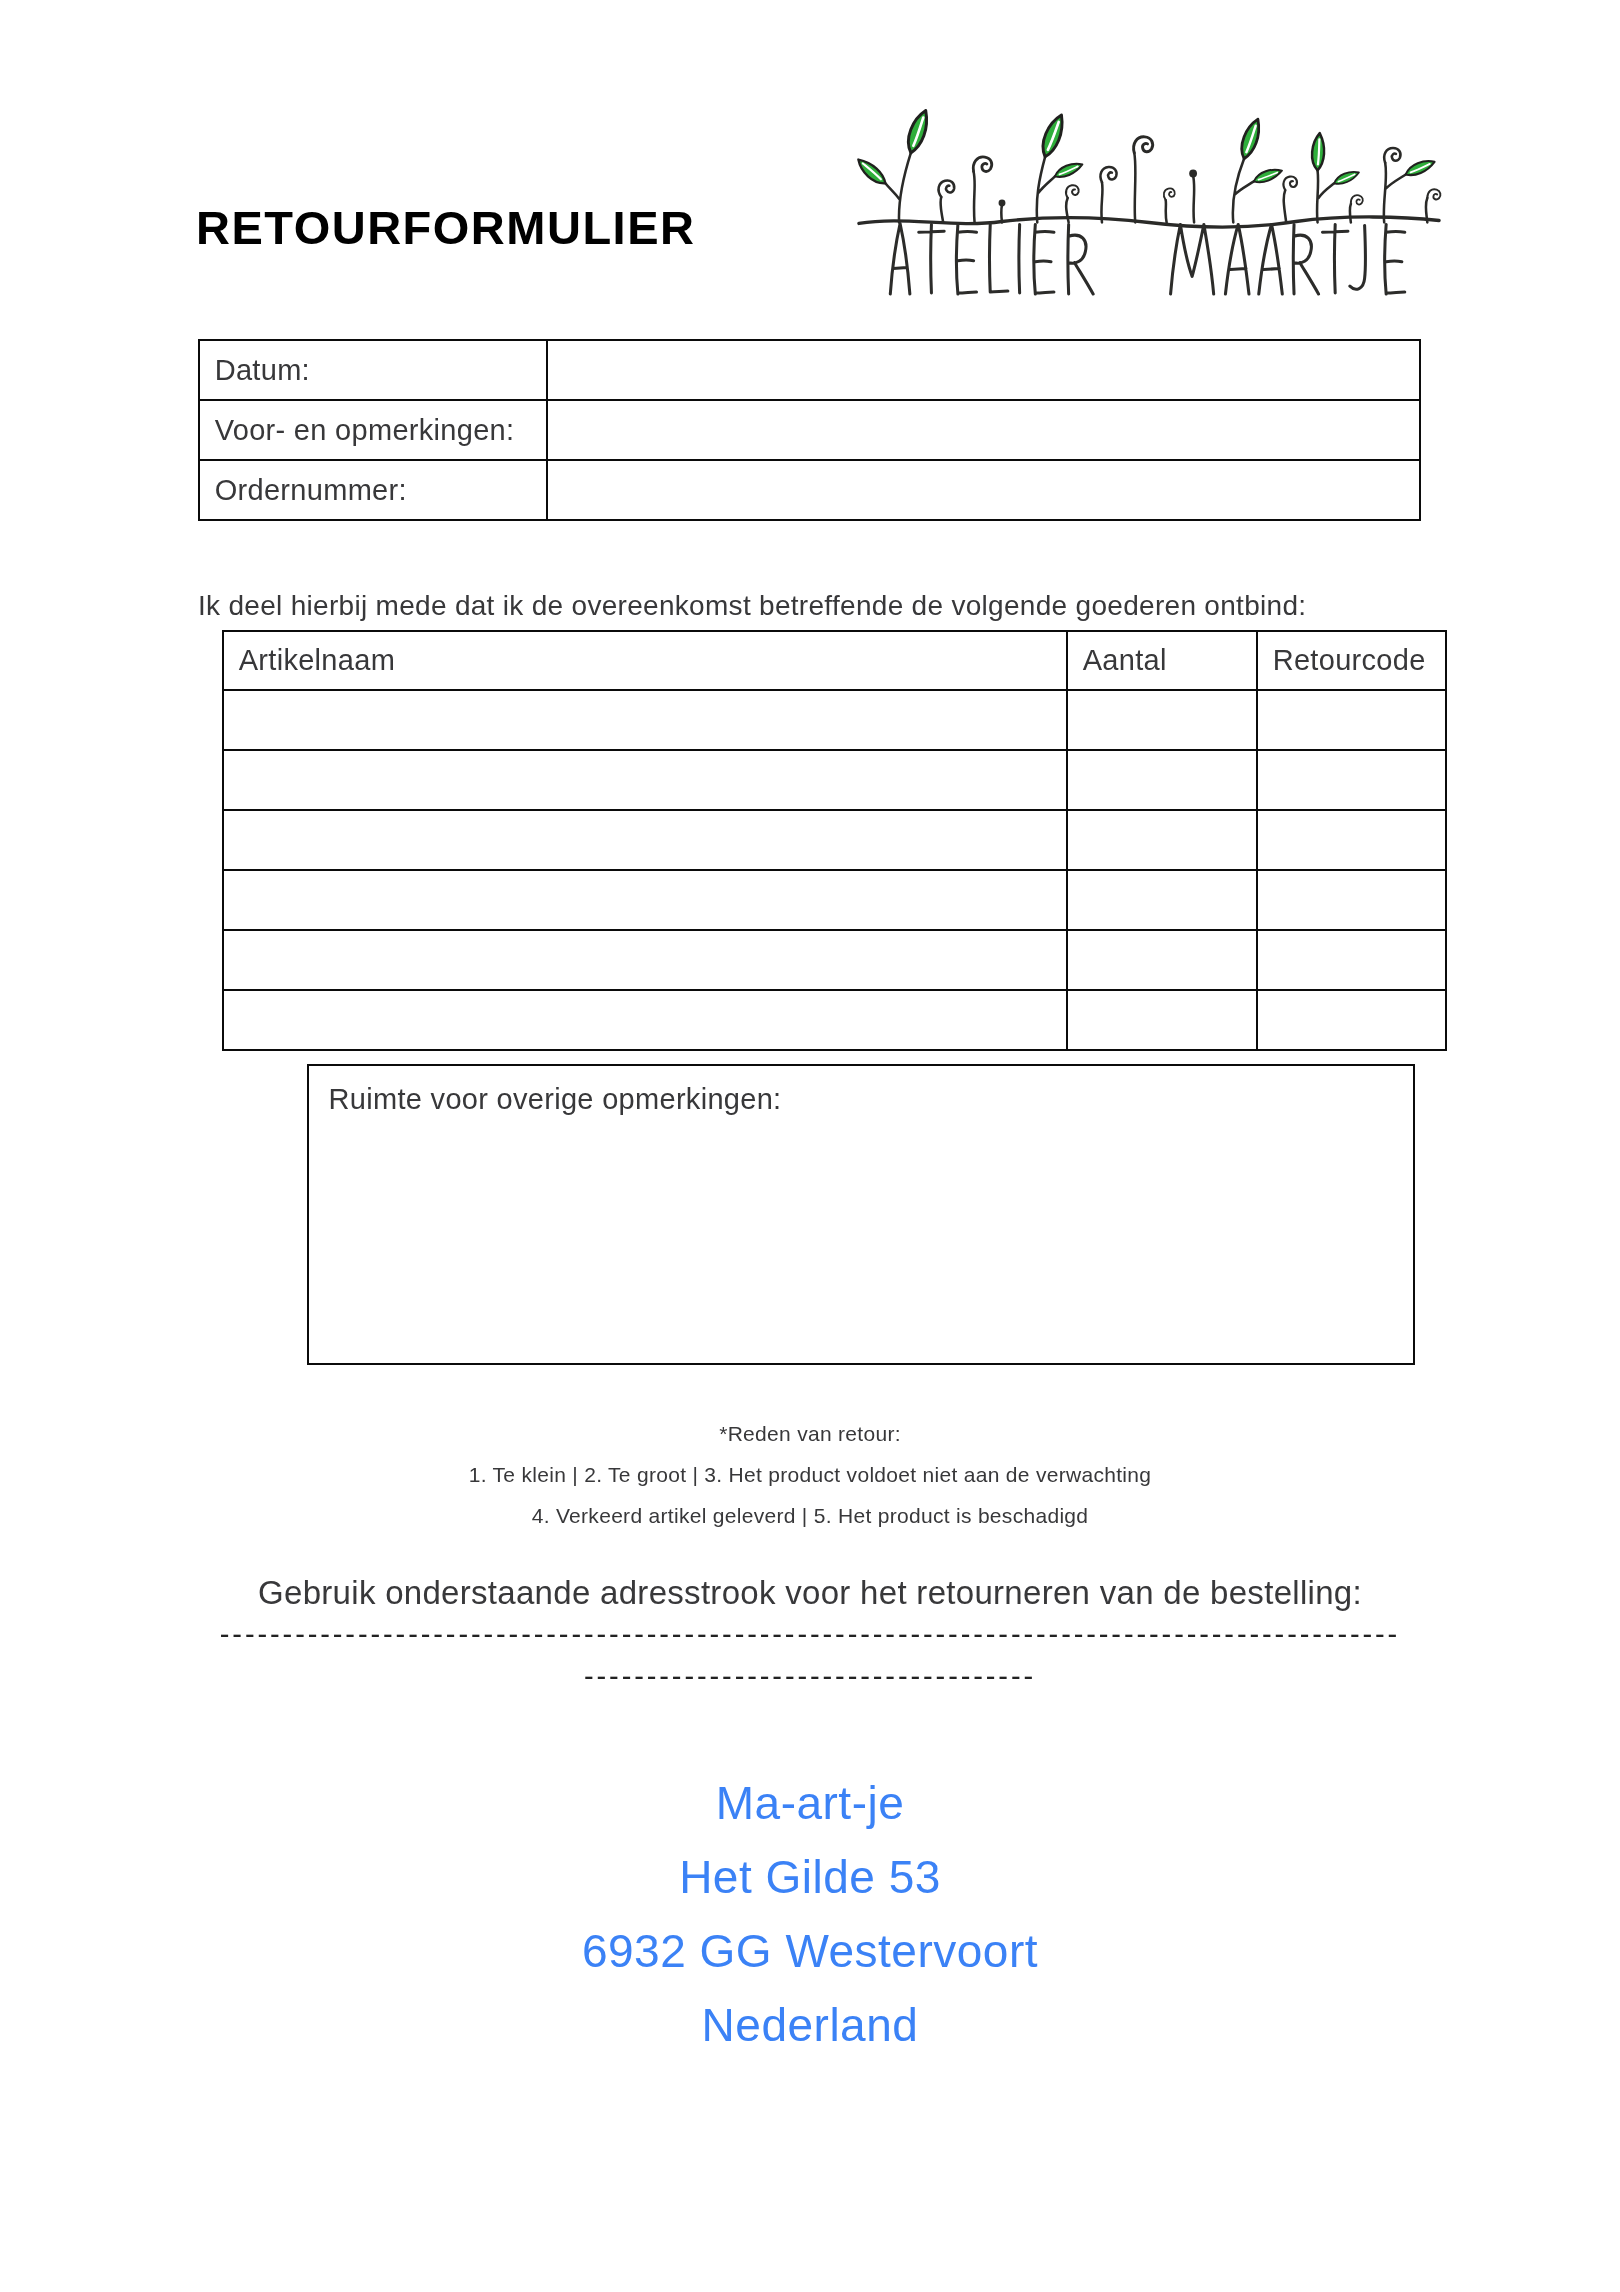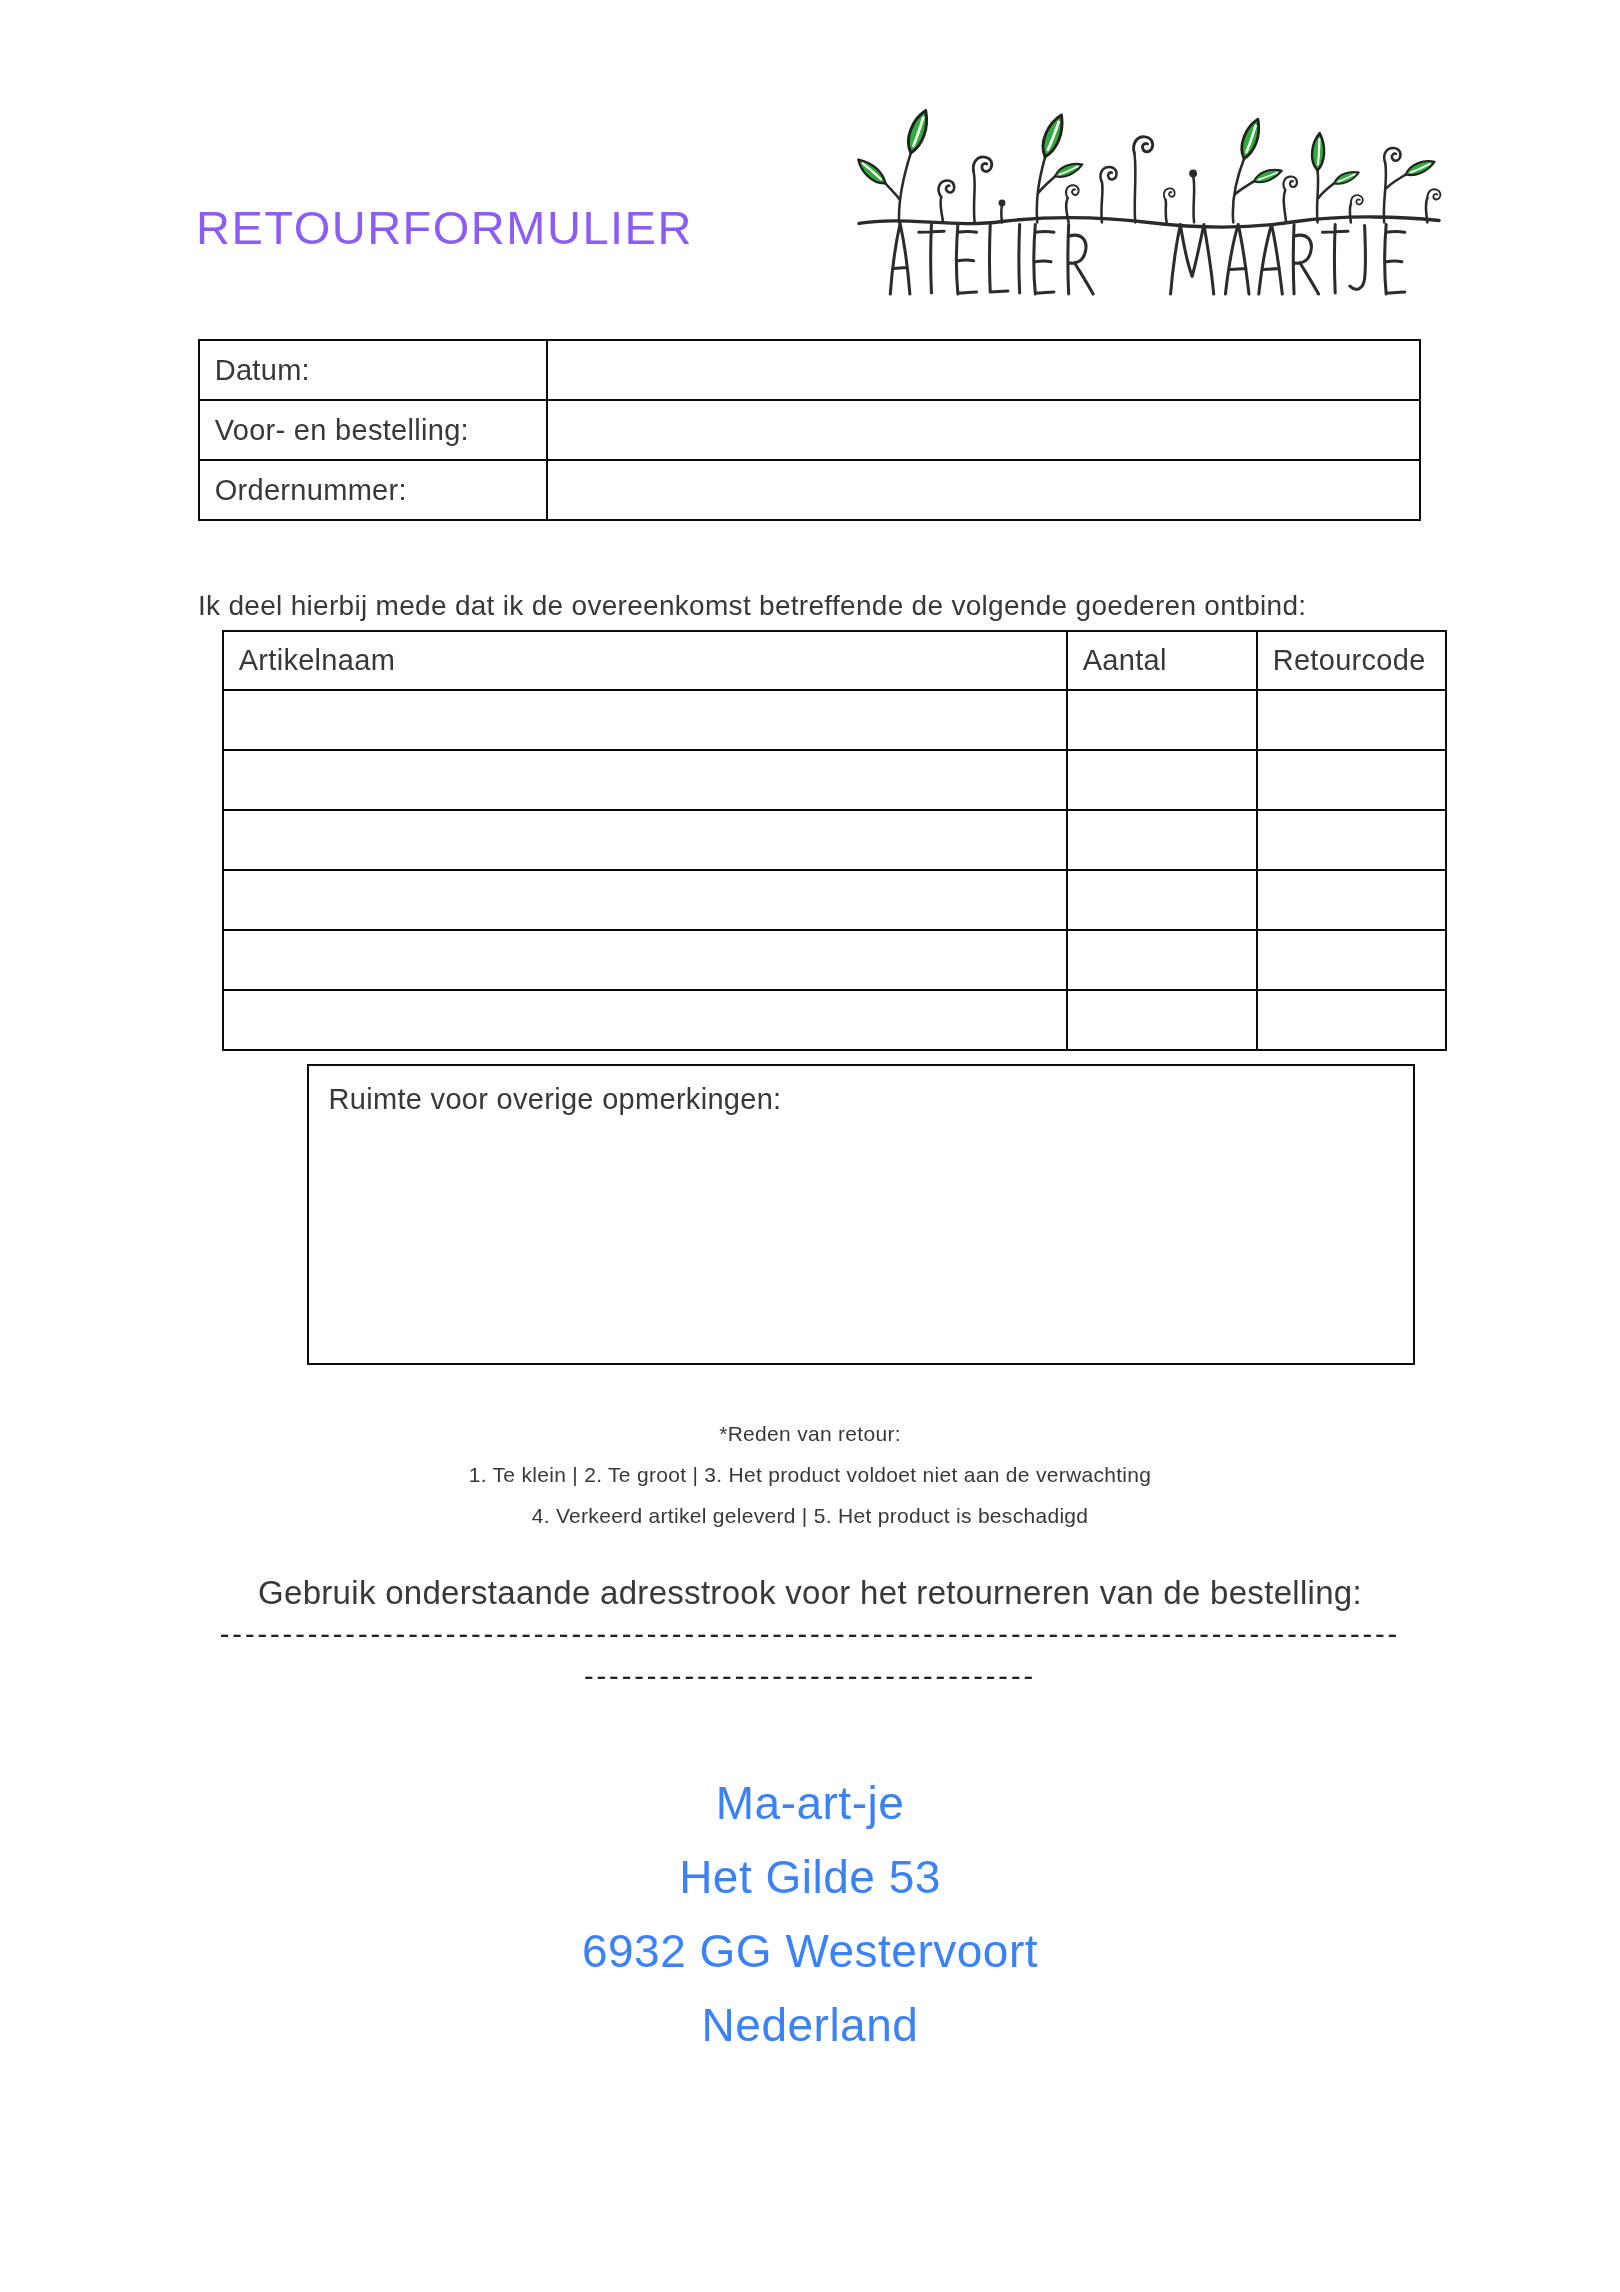"RETOURFORMULIER" .doc-title { color: #8b5cf6 -> #000000; font-weight: 400 -> 700 }
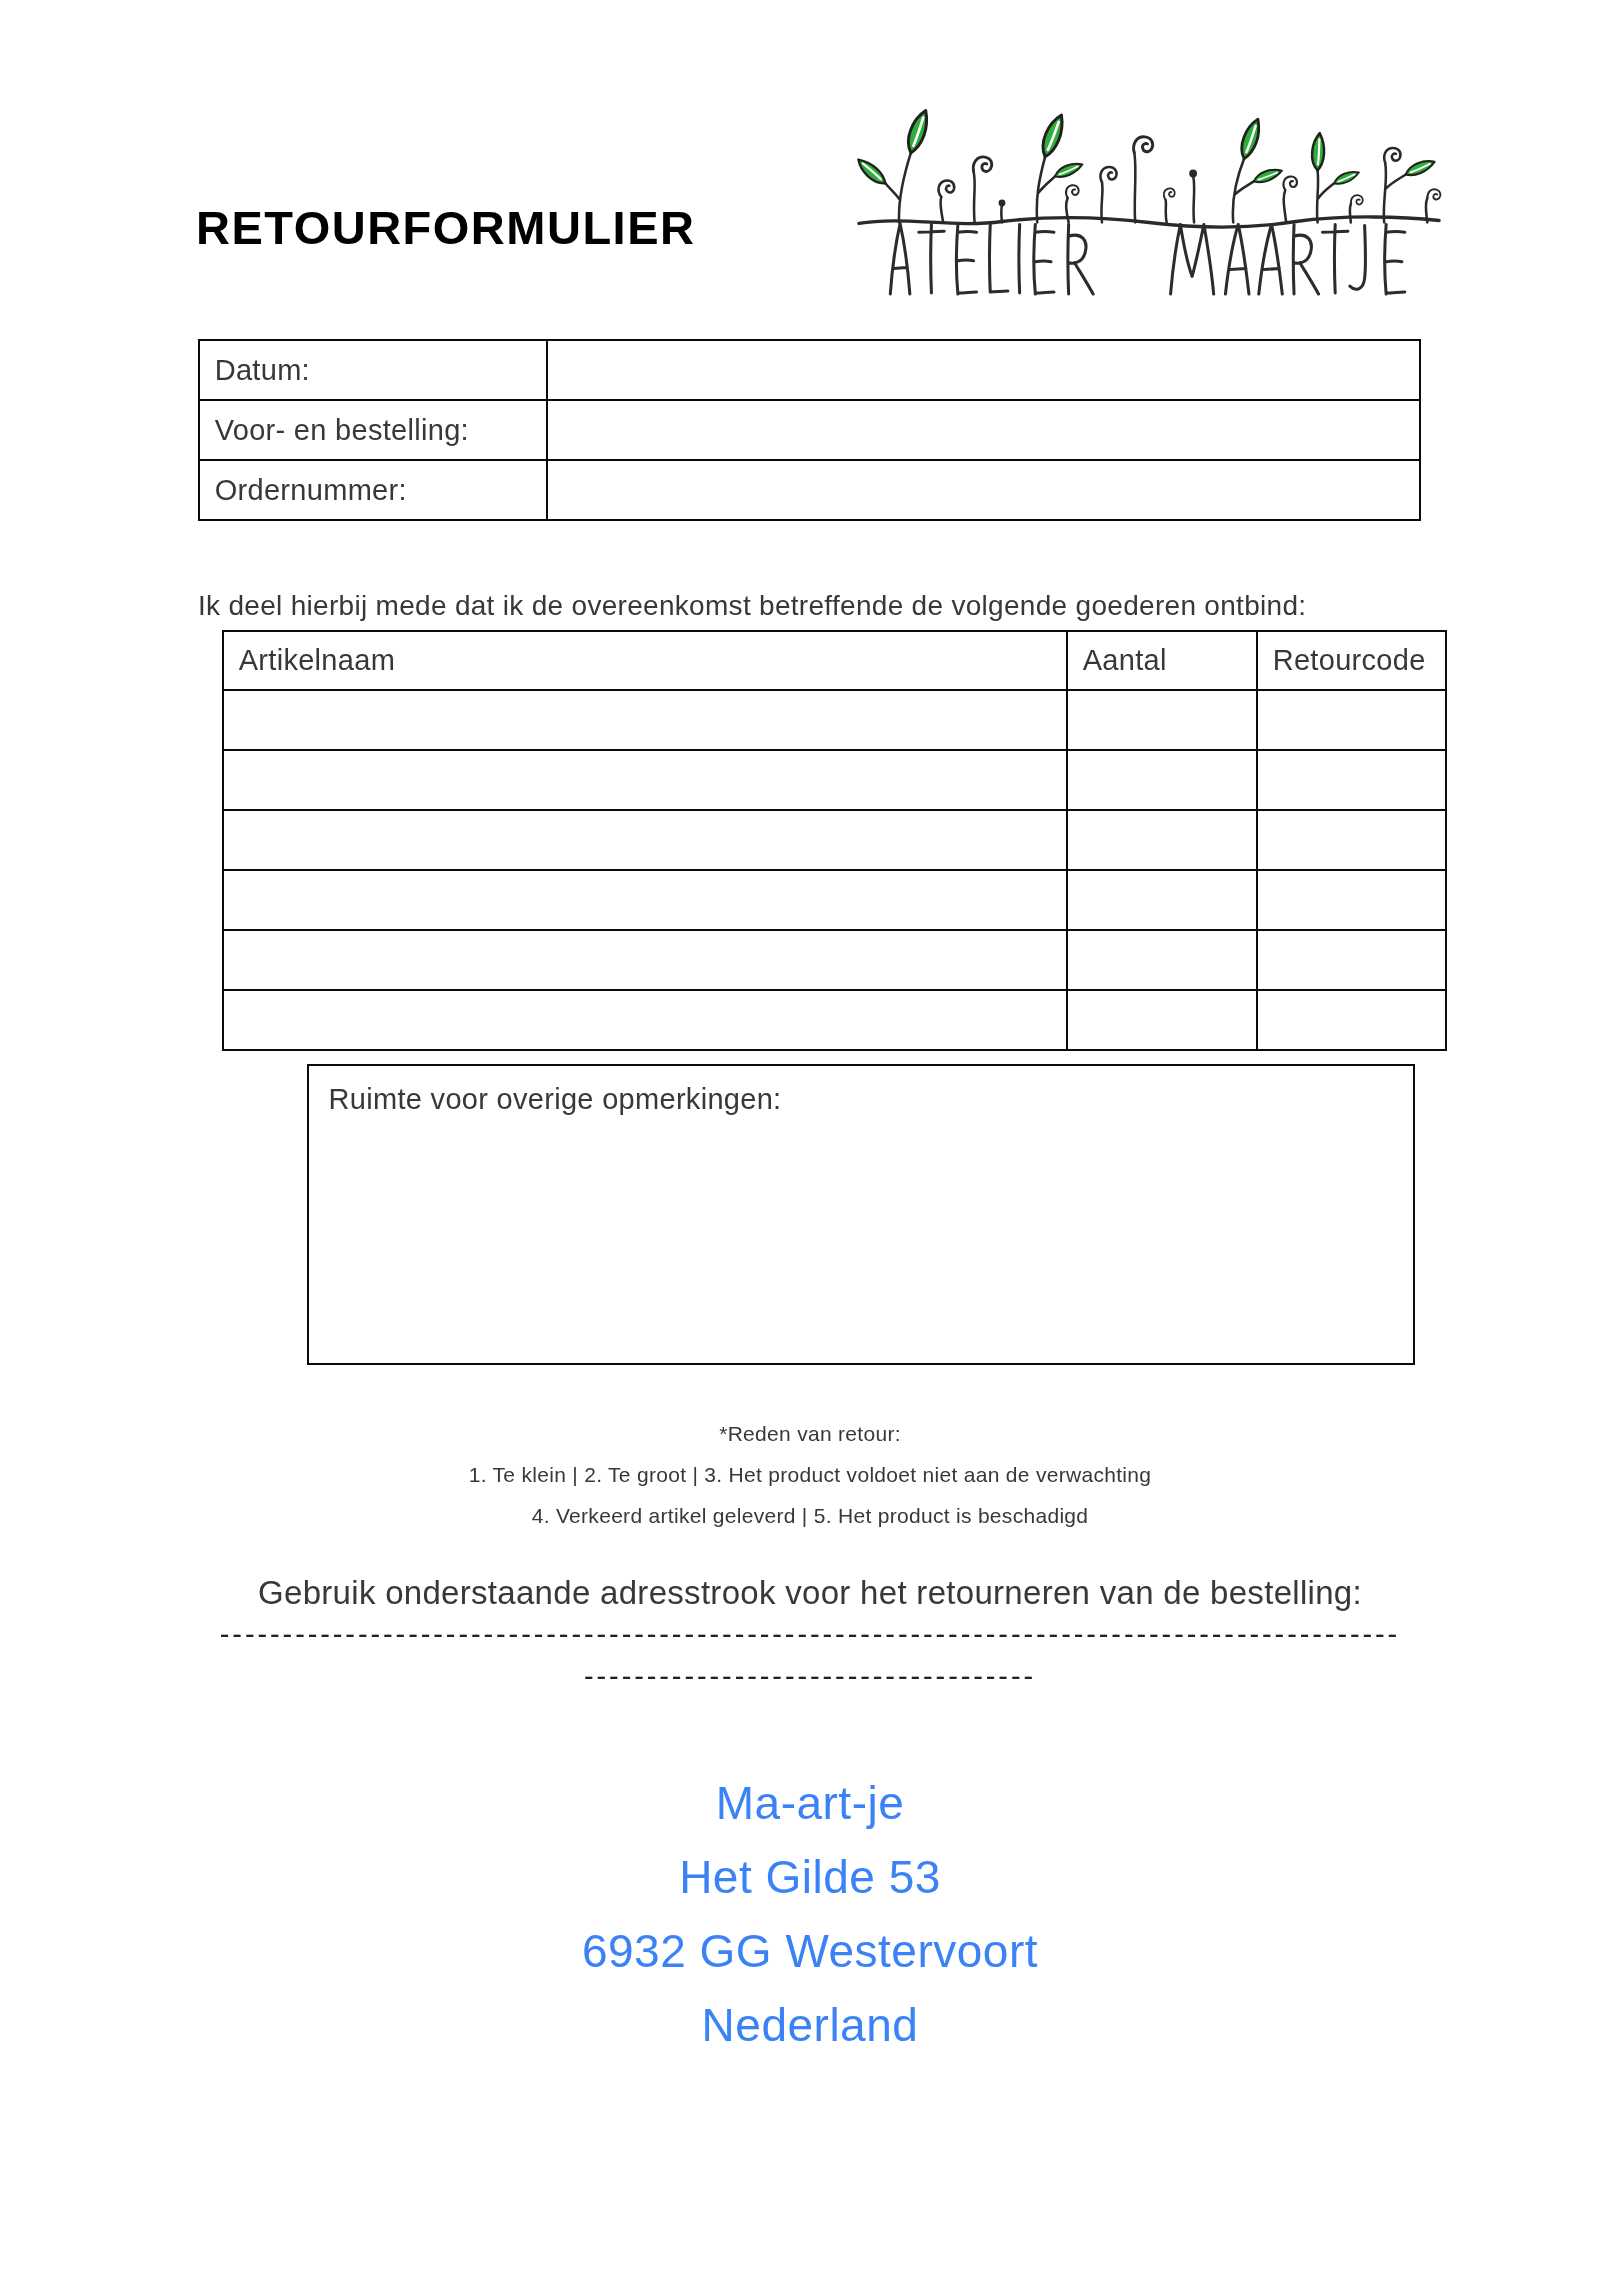"Voor- en bestelling:" td { text: bestelling -> opmerkingen }
